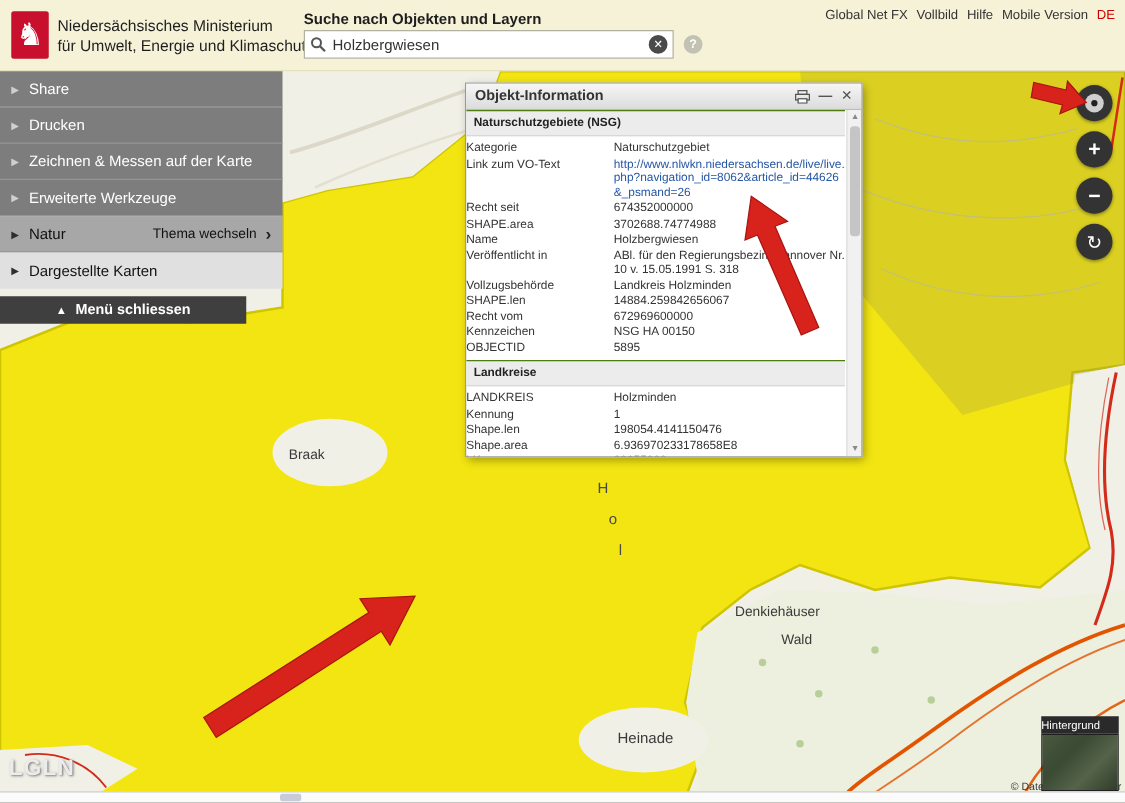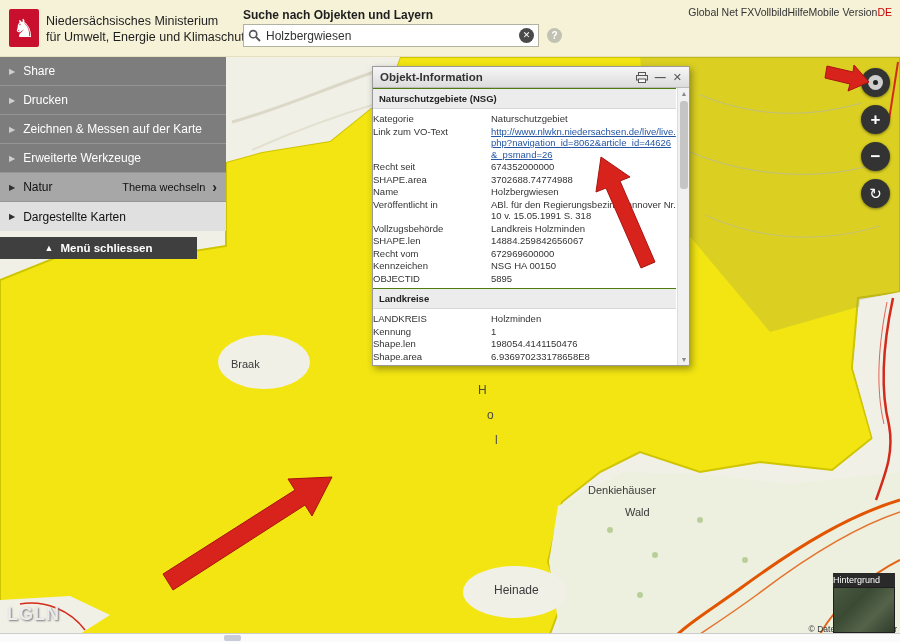"Global Net FX" .top-links { gap: 0 -> 7px }
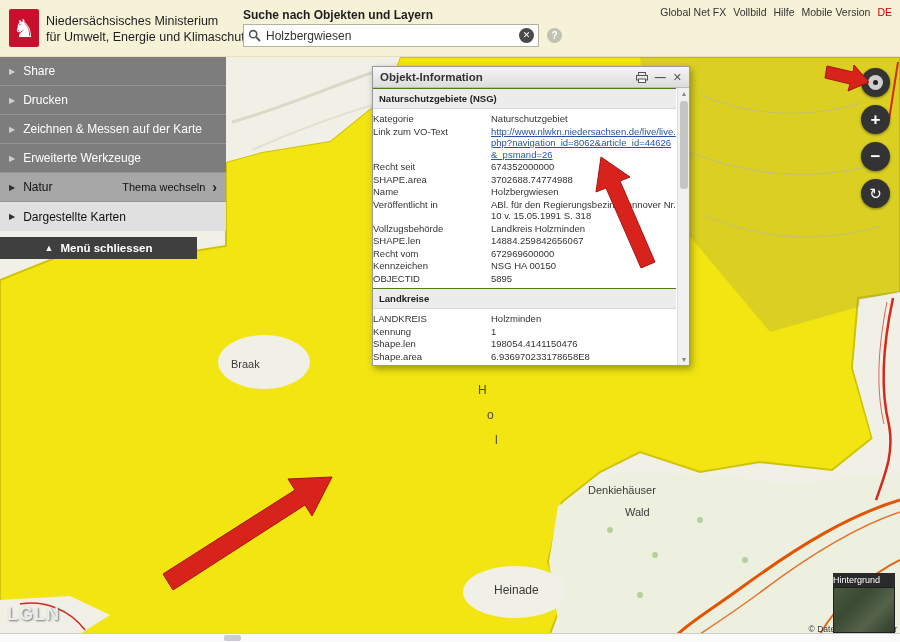"http://www.nlwkn.niedersachsen.de/live/l" .link { text-decoration: underline -> none }
